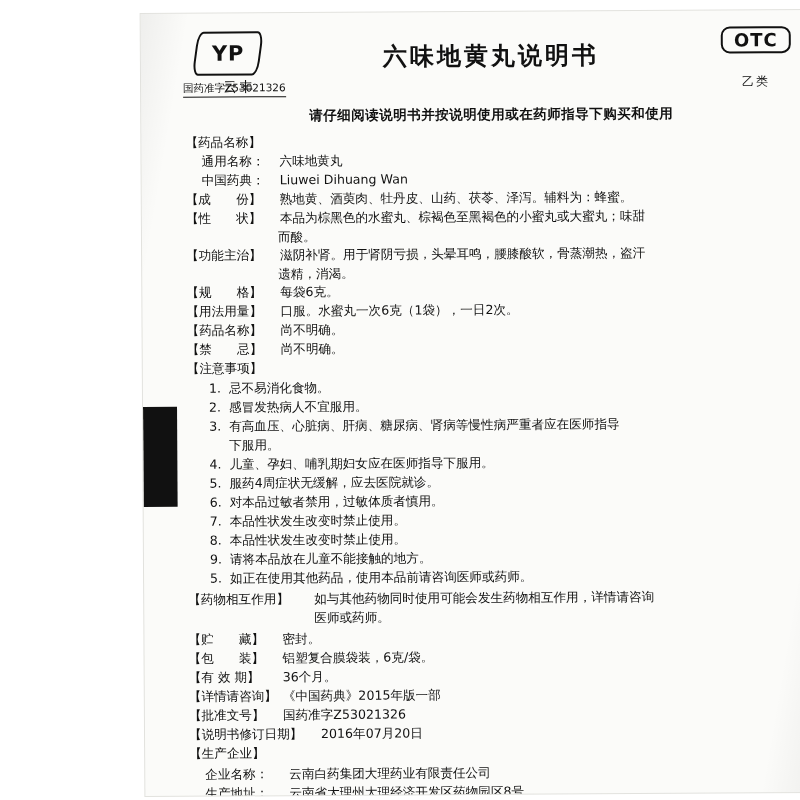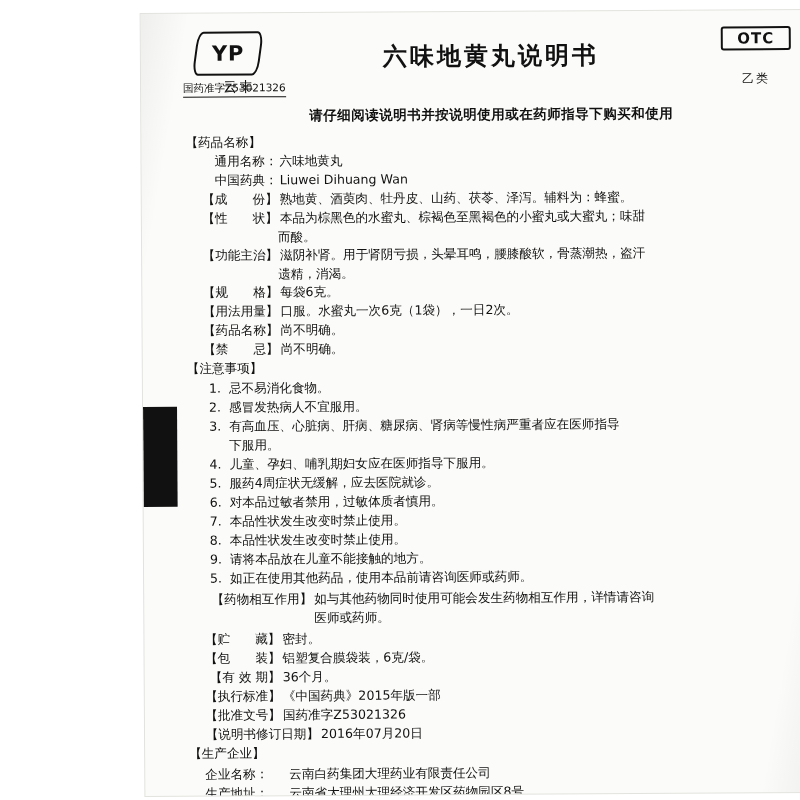"OTC" .otcbox .otc { border-radius: 3px -> 9px; font-size: 15px -> 18px }
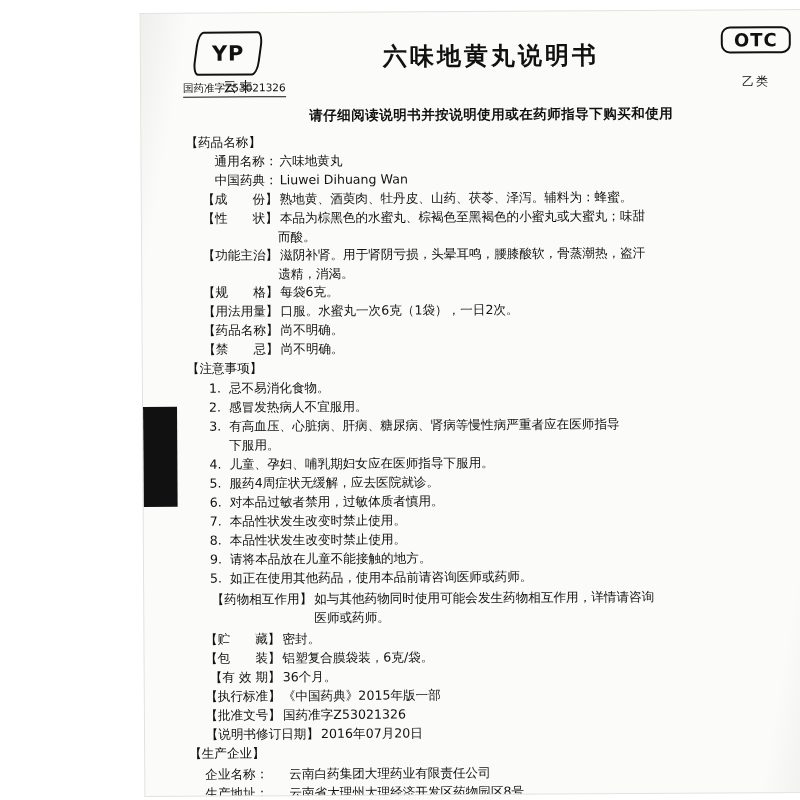"通用名称：" .lbl { text-align: right -> none }
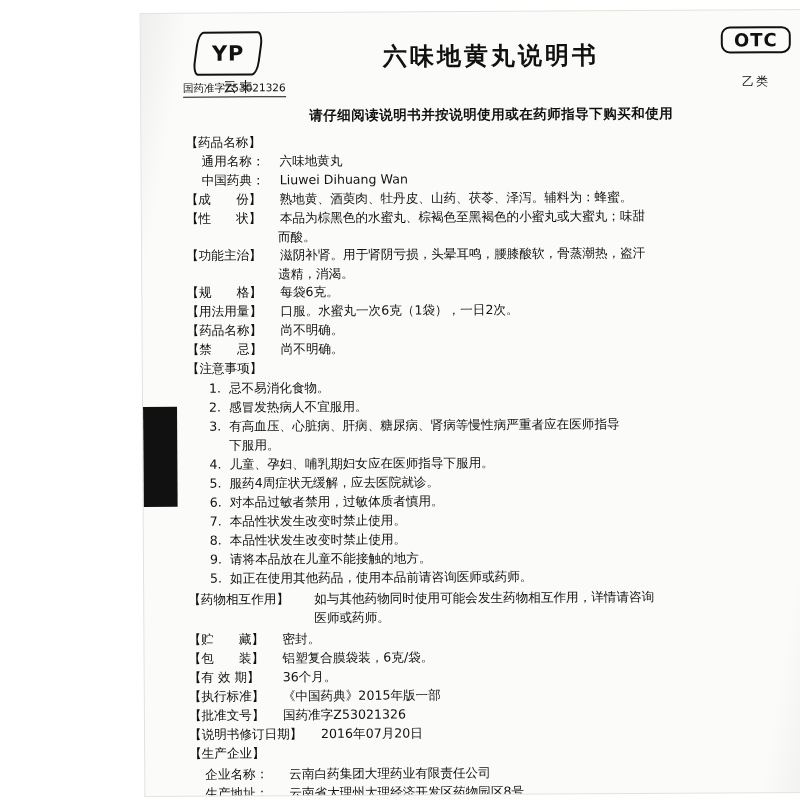"【执行标准】" div.lbl { text: 执行标准 -> 详情请咨询 }
